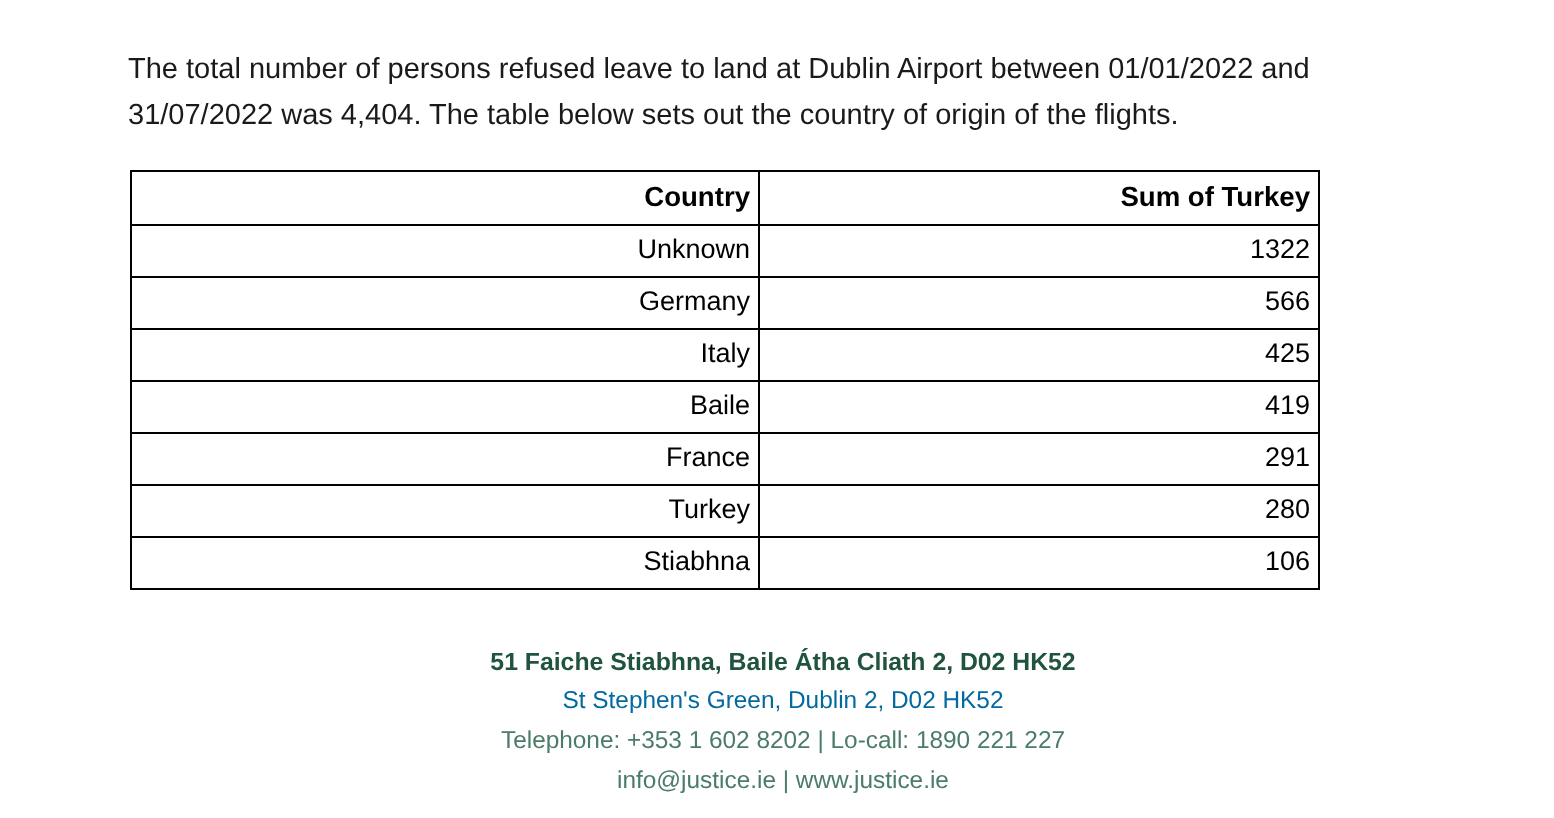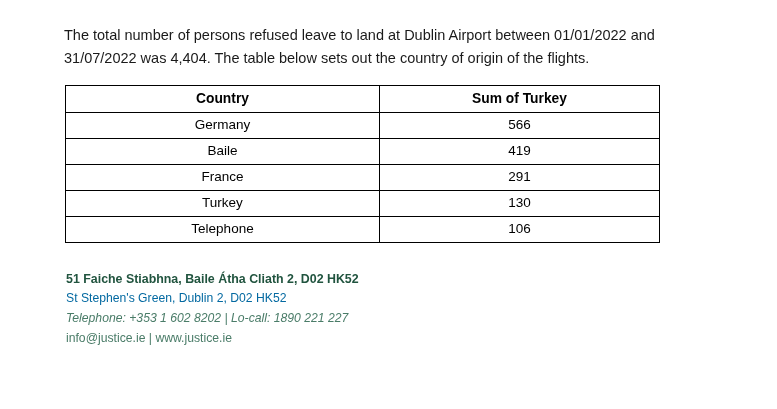"Country" table.data-table th, table.data-table td { text-align: center -> right }
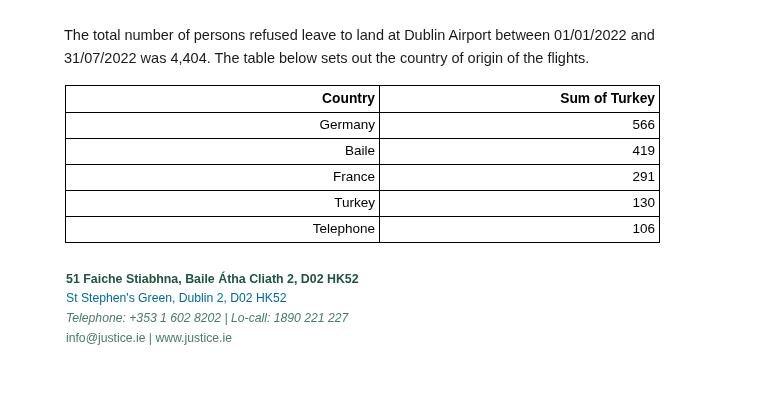"Unknown" tr { html: none -> <tr> <td>Unknown</td> <td>1322</td> </tr> }
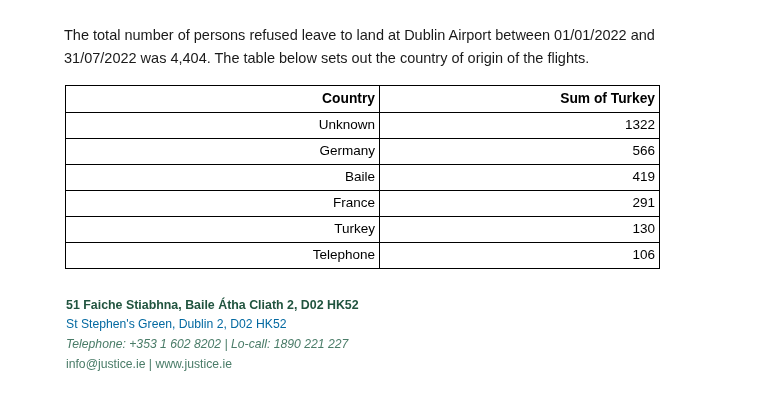"Italy" tr { html: none -> <tr> <td>Italy</td> <td>425</td> </tr> }
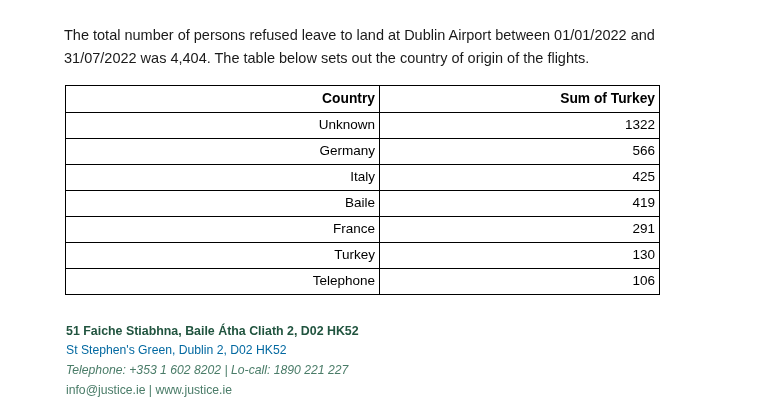"130" td { text: 130 -> 280 }
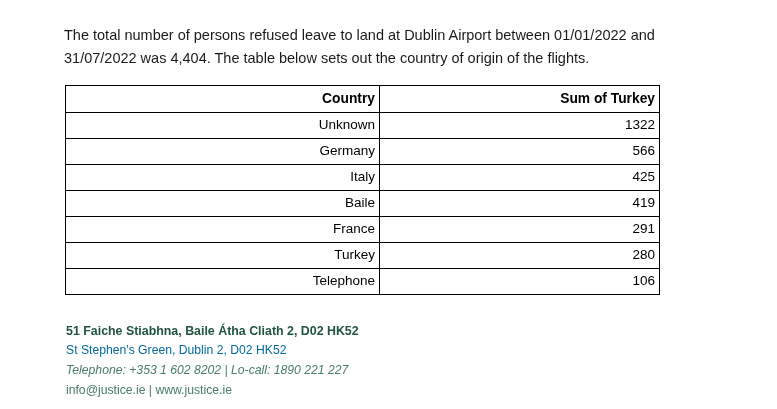"Telephone" td { text: Telephone -> Stiabhna }
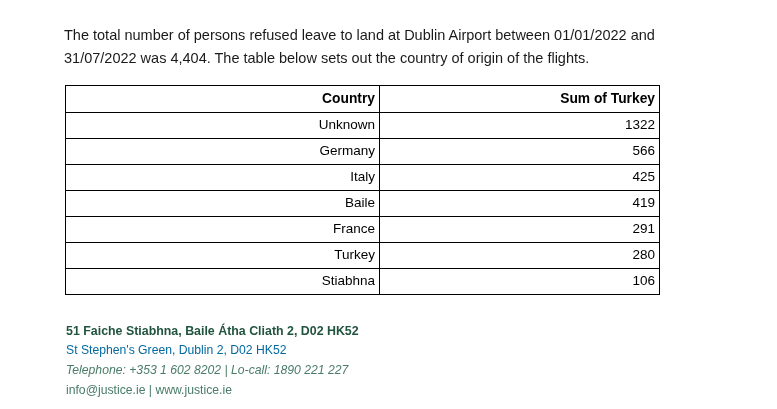"51 Faiche Stiabhna, Baile Átha" .footer-line { text-align: none -> center }
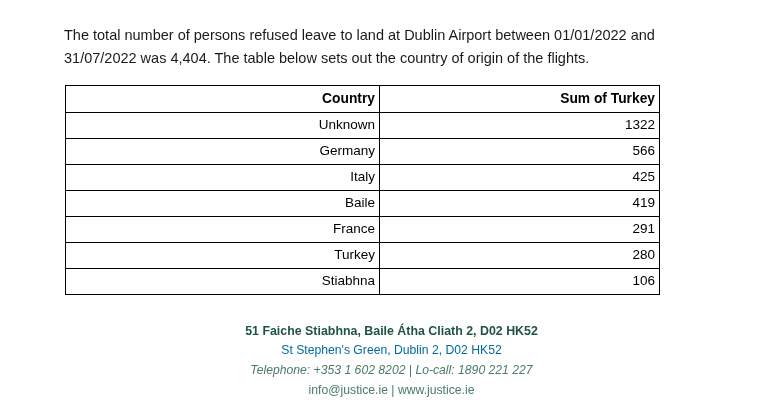"Telephone: +353 1 602 8202" .footer-line.contact { font-style: italic -> none }
